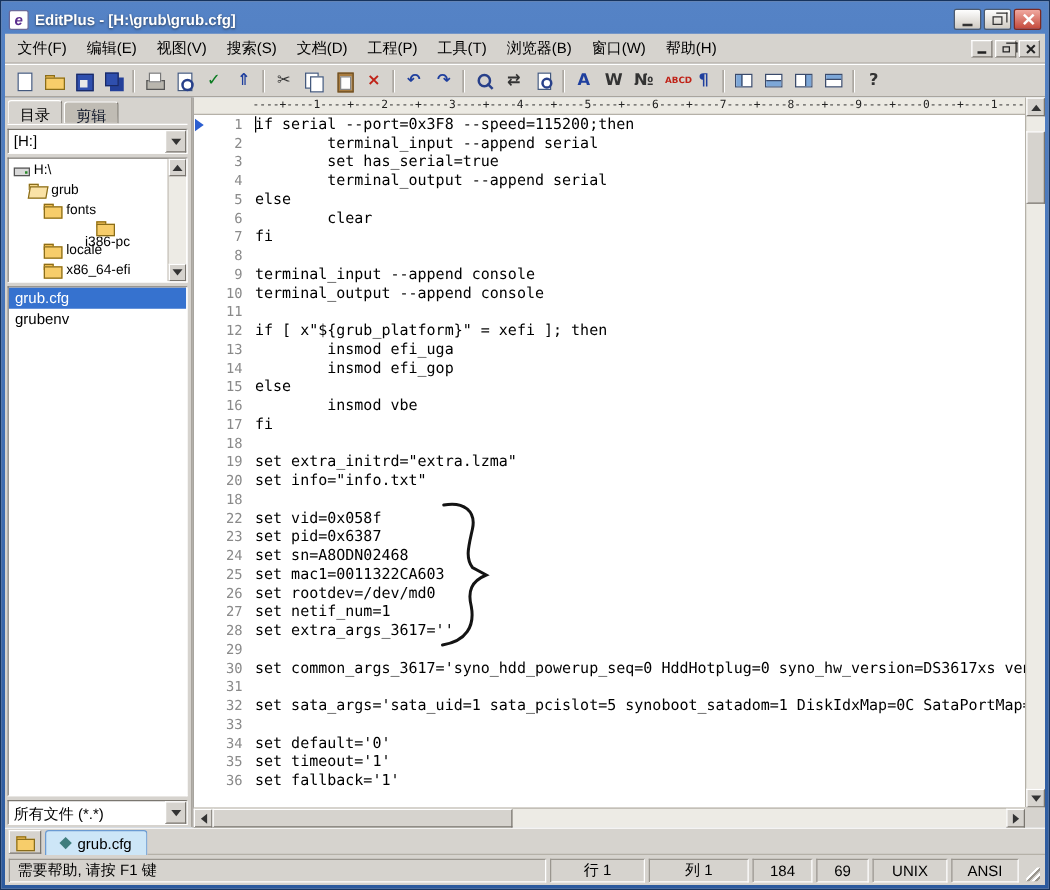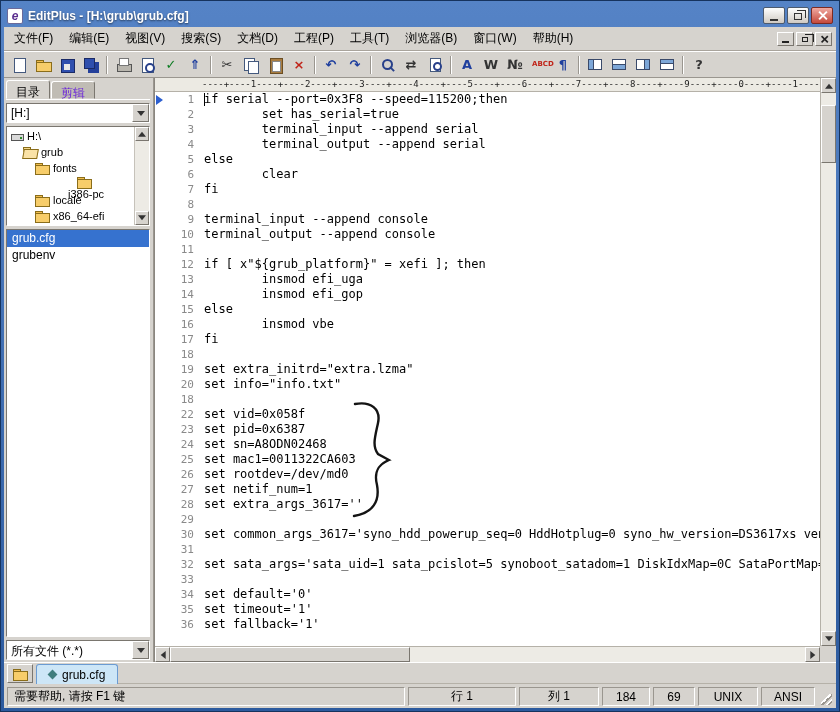"剪辑" .side-tab.inactive { color: #6d28d9 -> #0f172a }
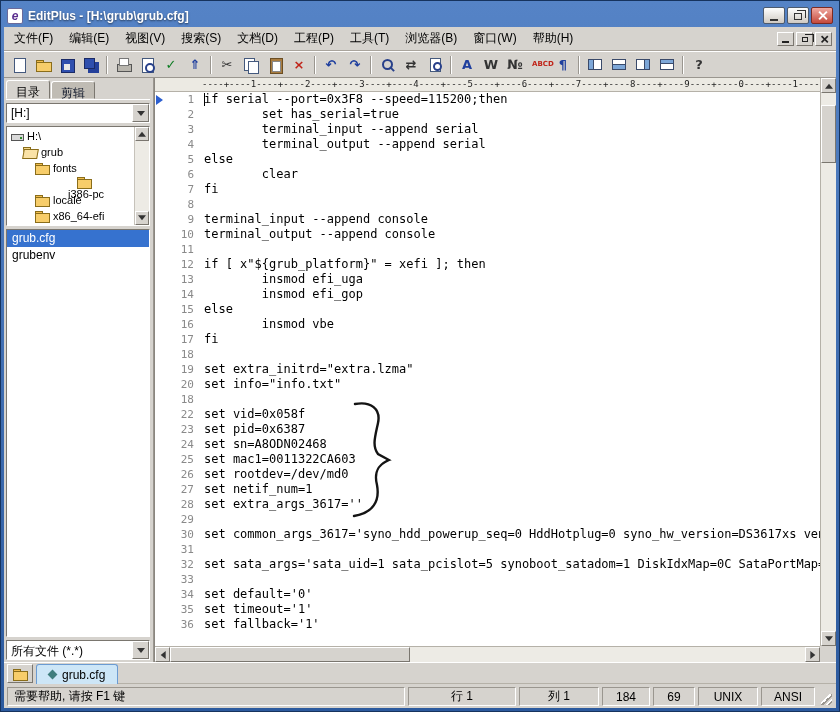"set has_serial=true" div.cl { order: before "terminal_input --append serial" -> after "terminal_input --append serial" }
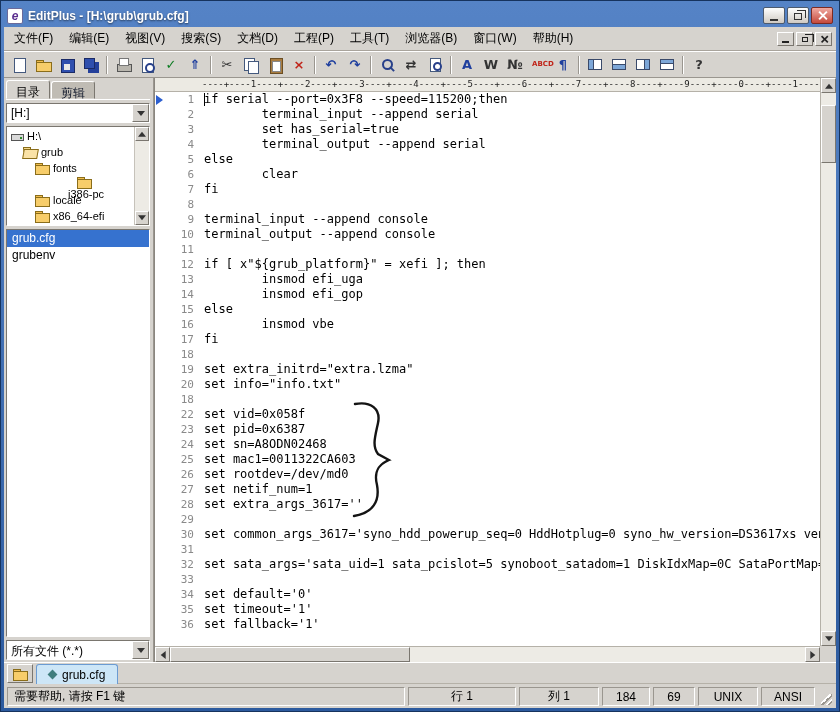"行 1" .st-line { width: 108px -> 76px }
